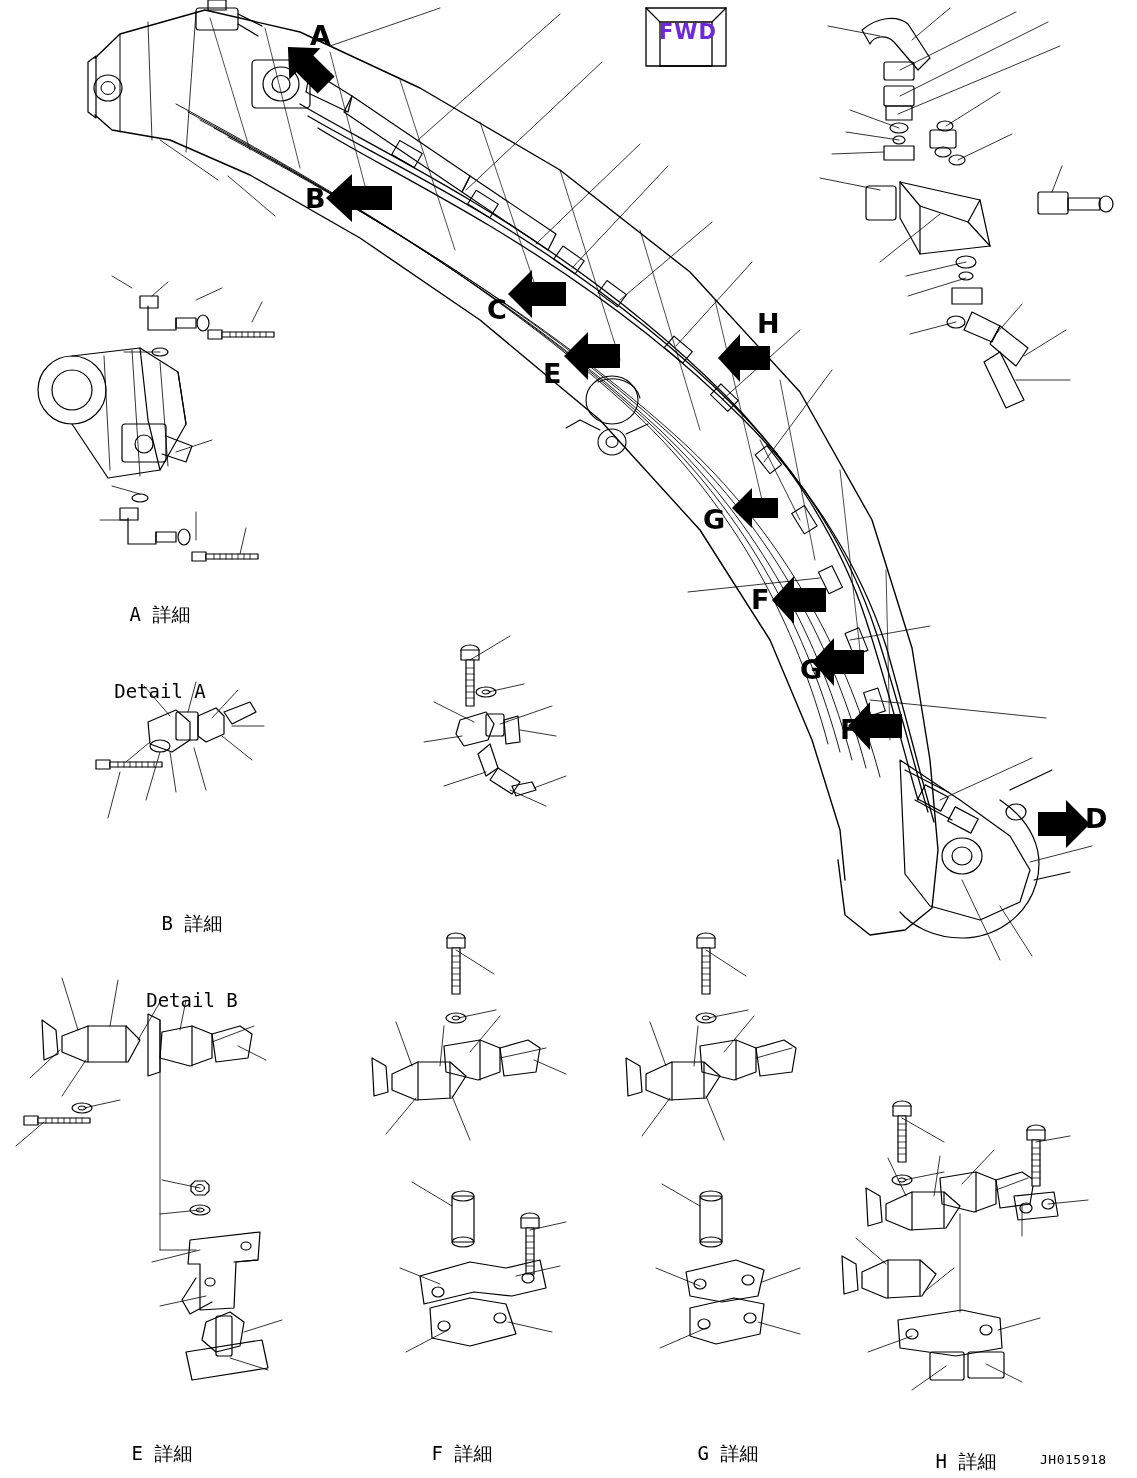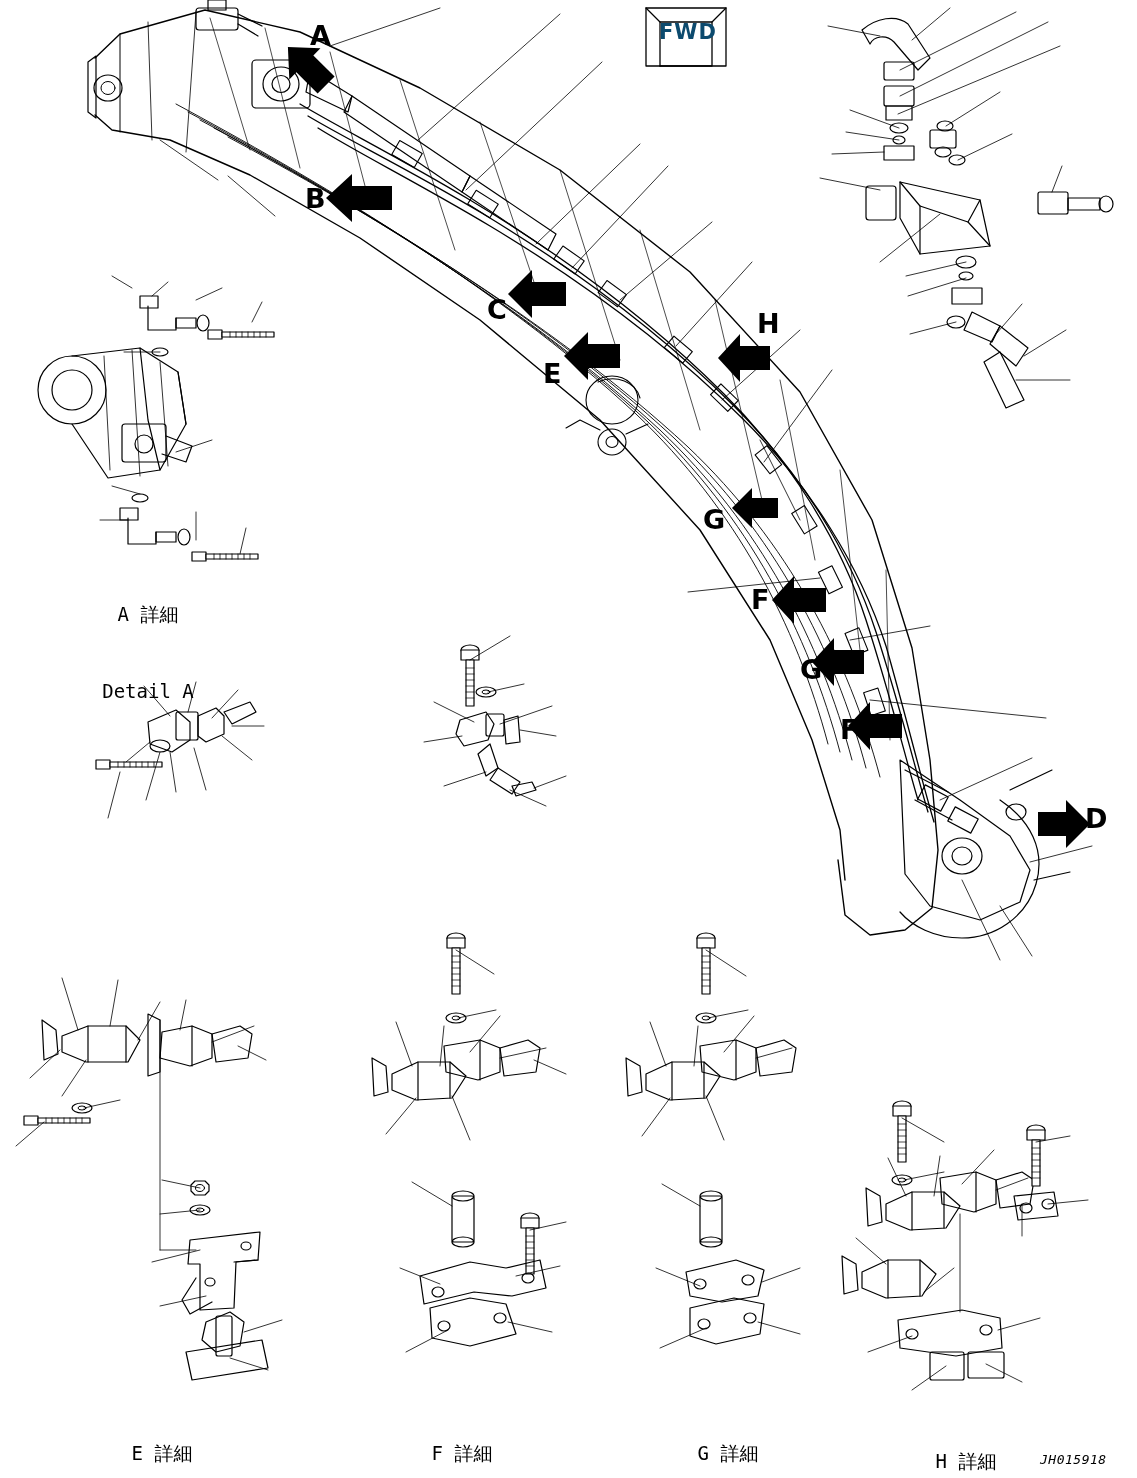"FWD" .fwd-text { color: #0c4a6e -> #6d28d9 }
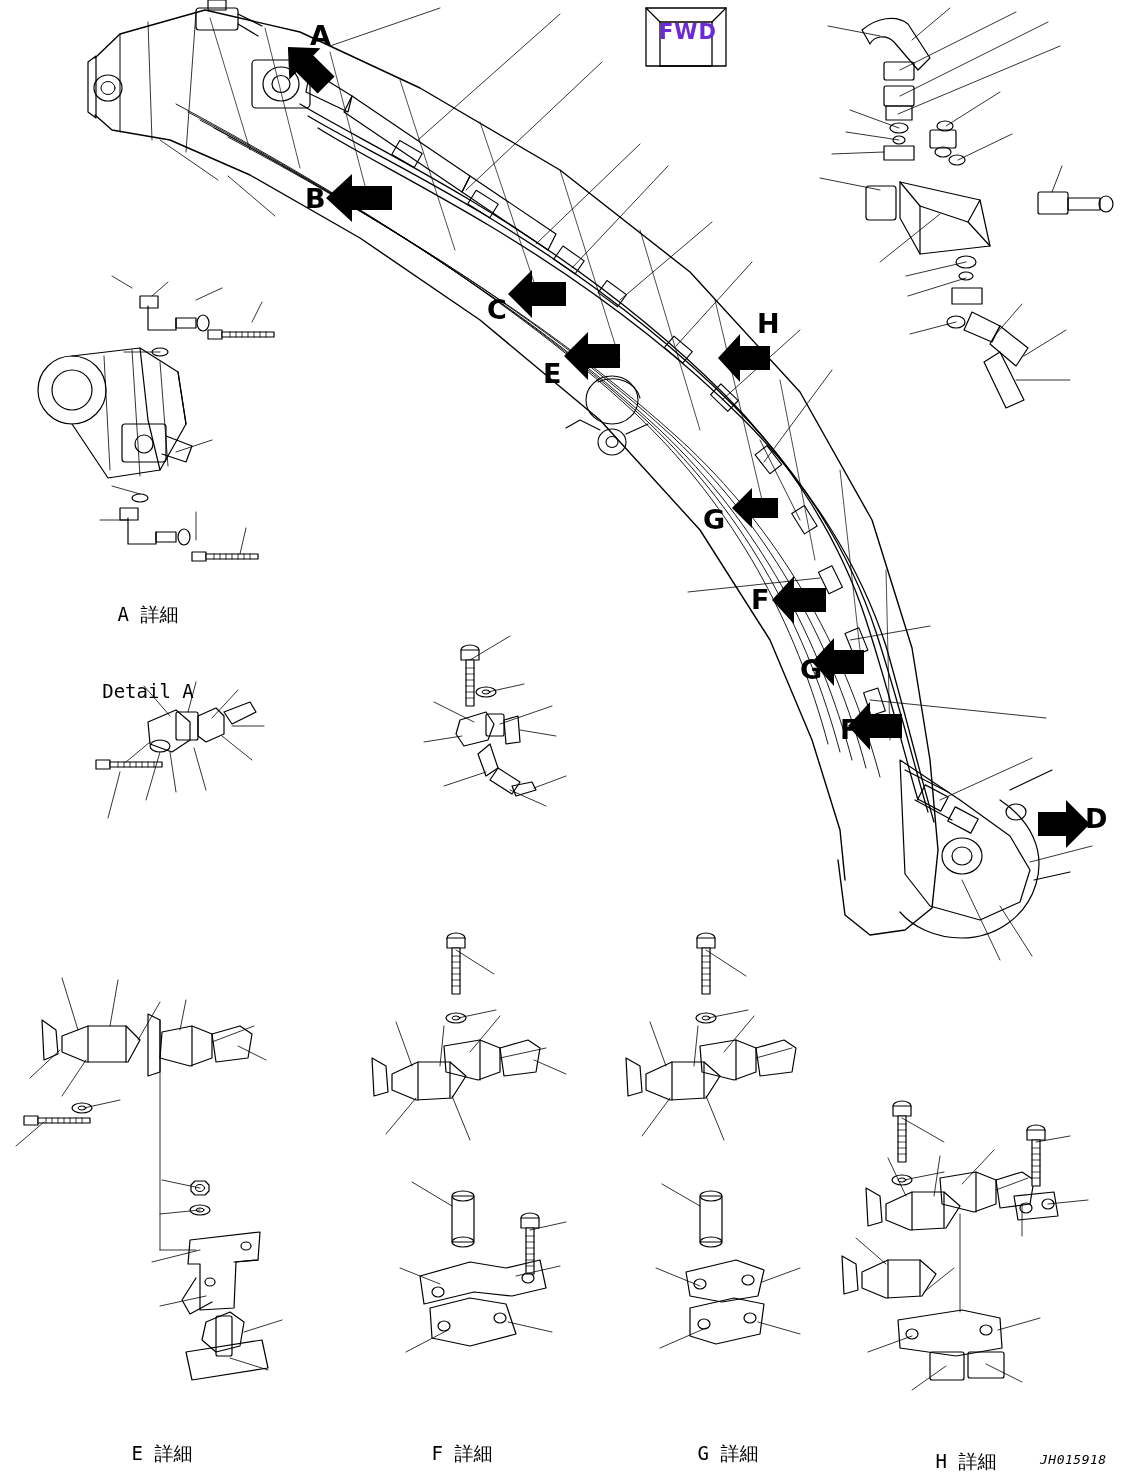"A 詳細" div.detail-cap { left: 0px -> 12px }
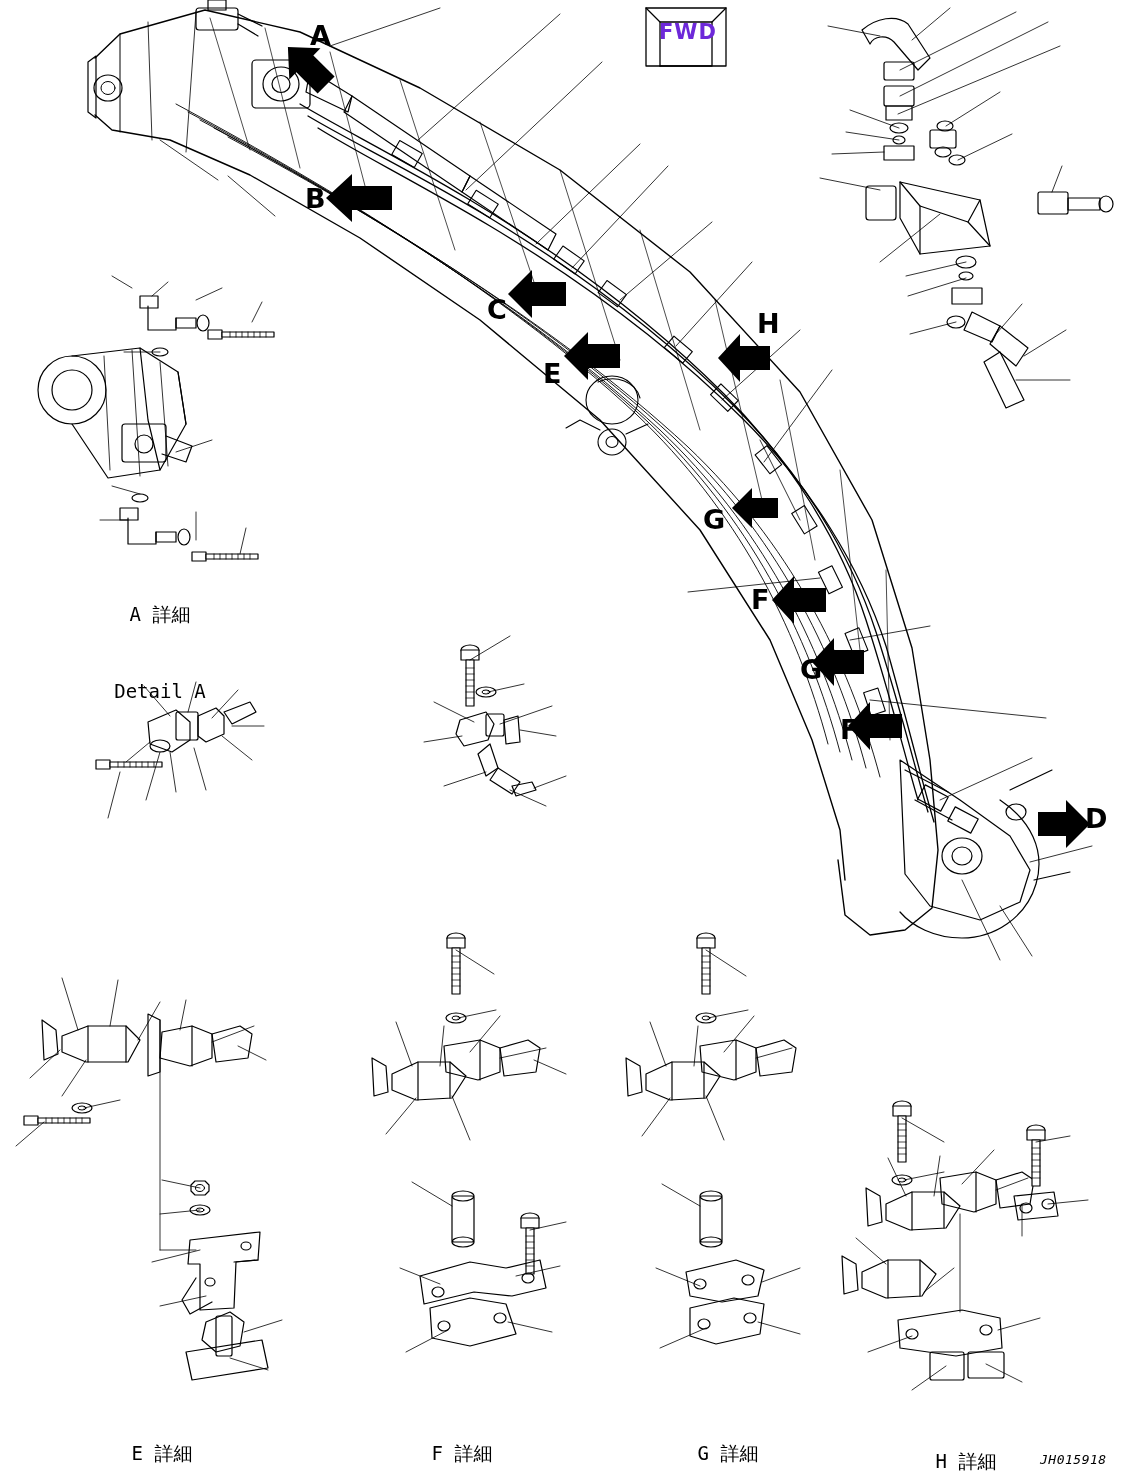"B 詳細" div.detail-cap { html: none -> <div> <div>B 詳細</div> <div>Detail B</div> </div> }
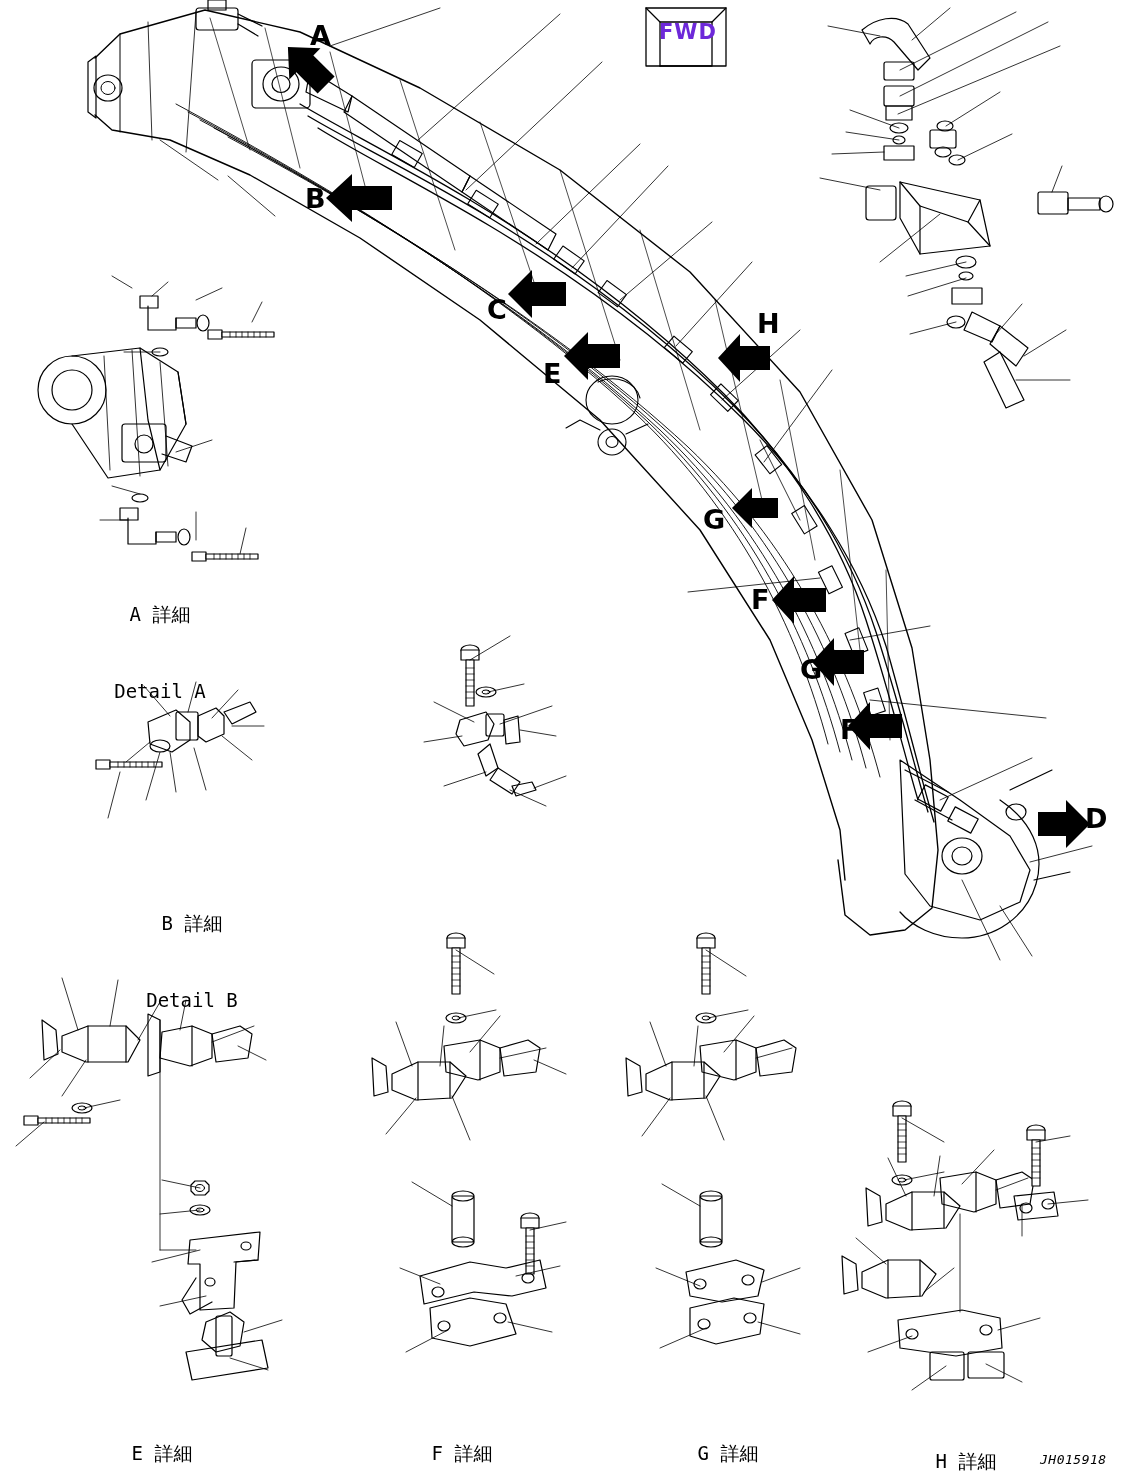"JH015918" div.docid { font-style: italic -> none }
